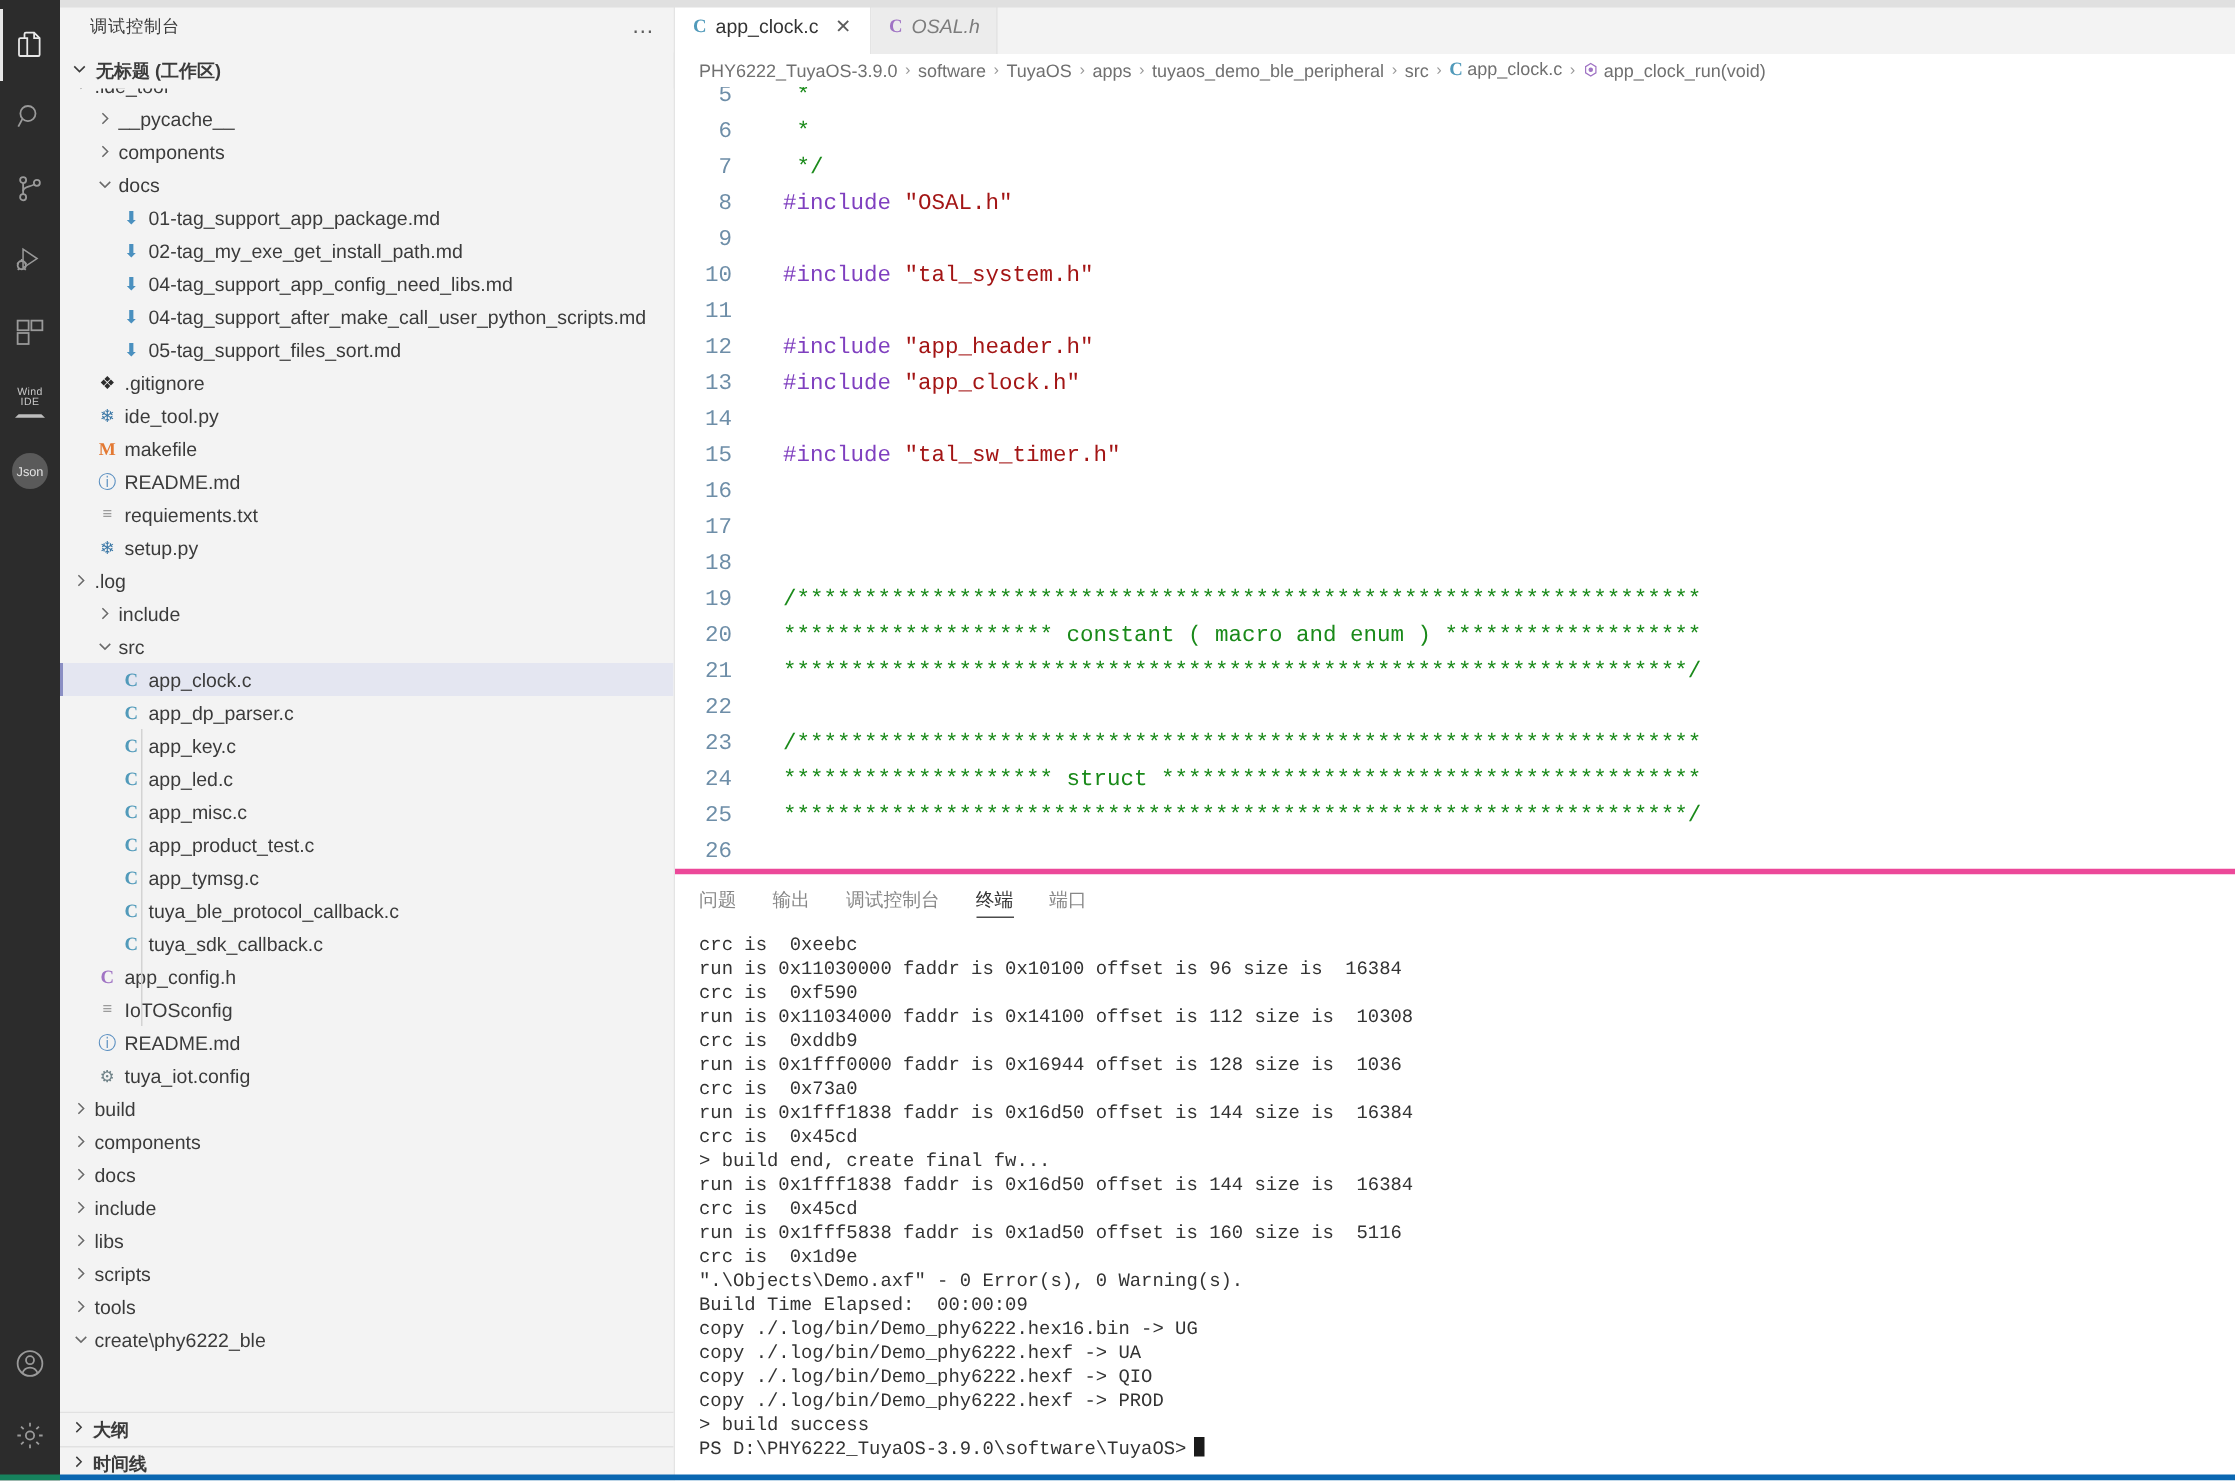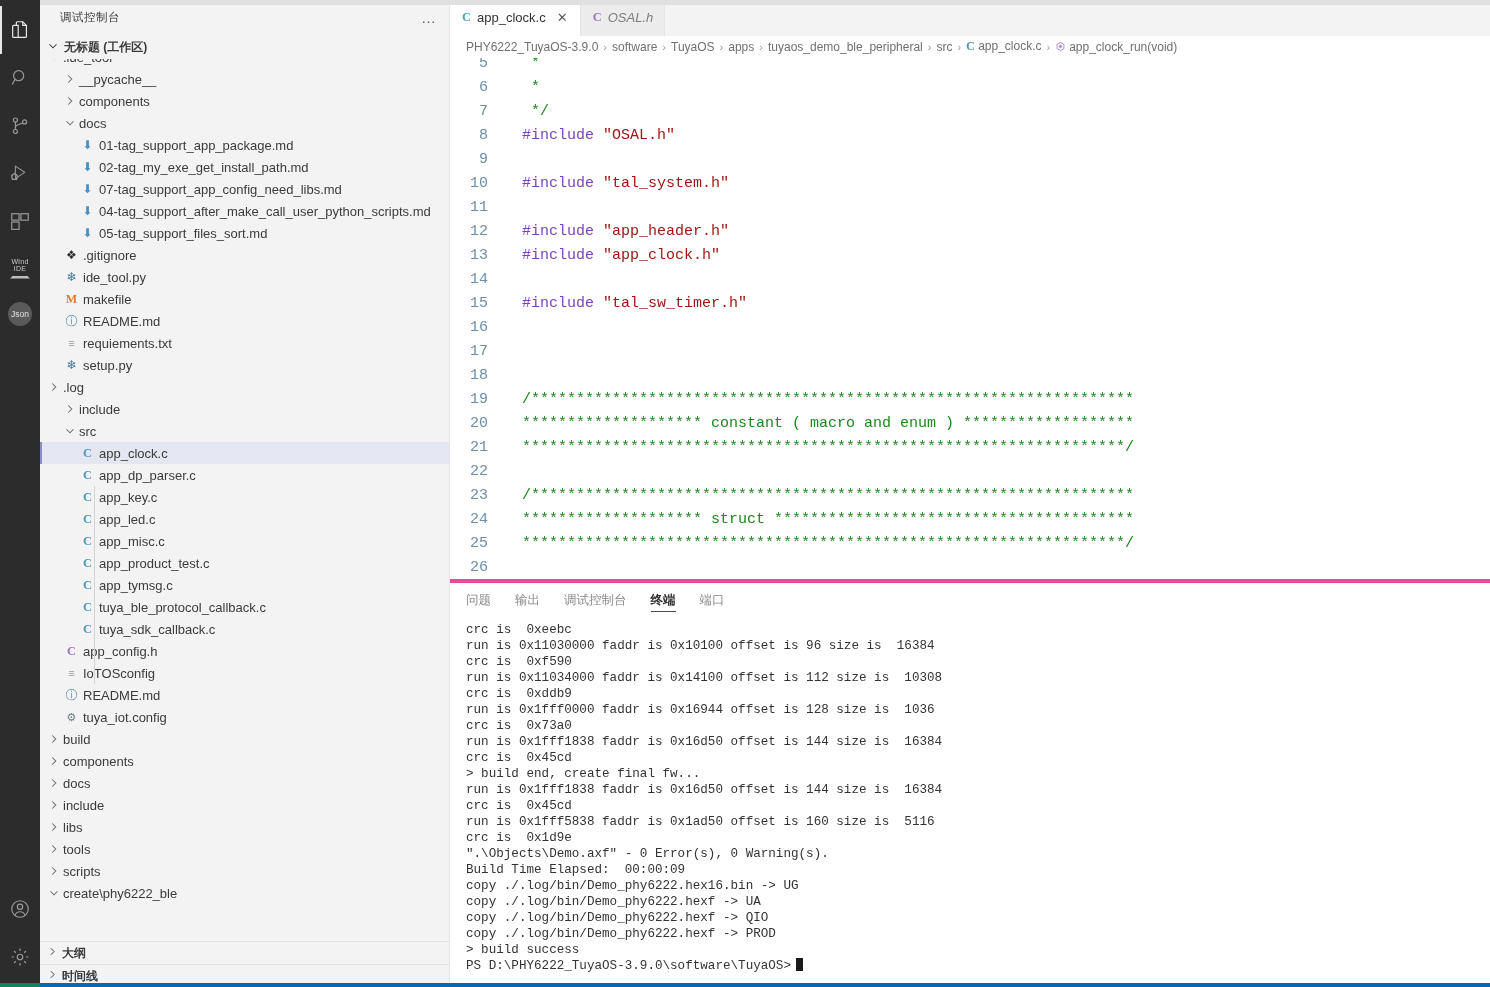"07-tag_support_app_config_need_libs.md" span.lbl { text: 07-tag -> 04-tag }
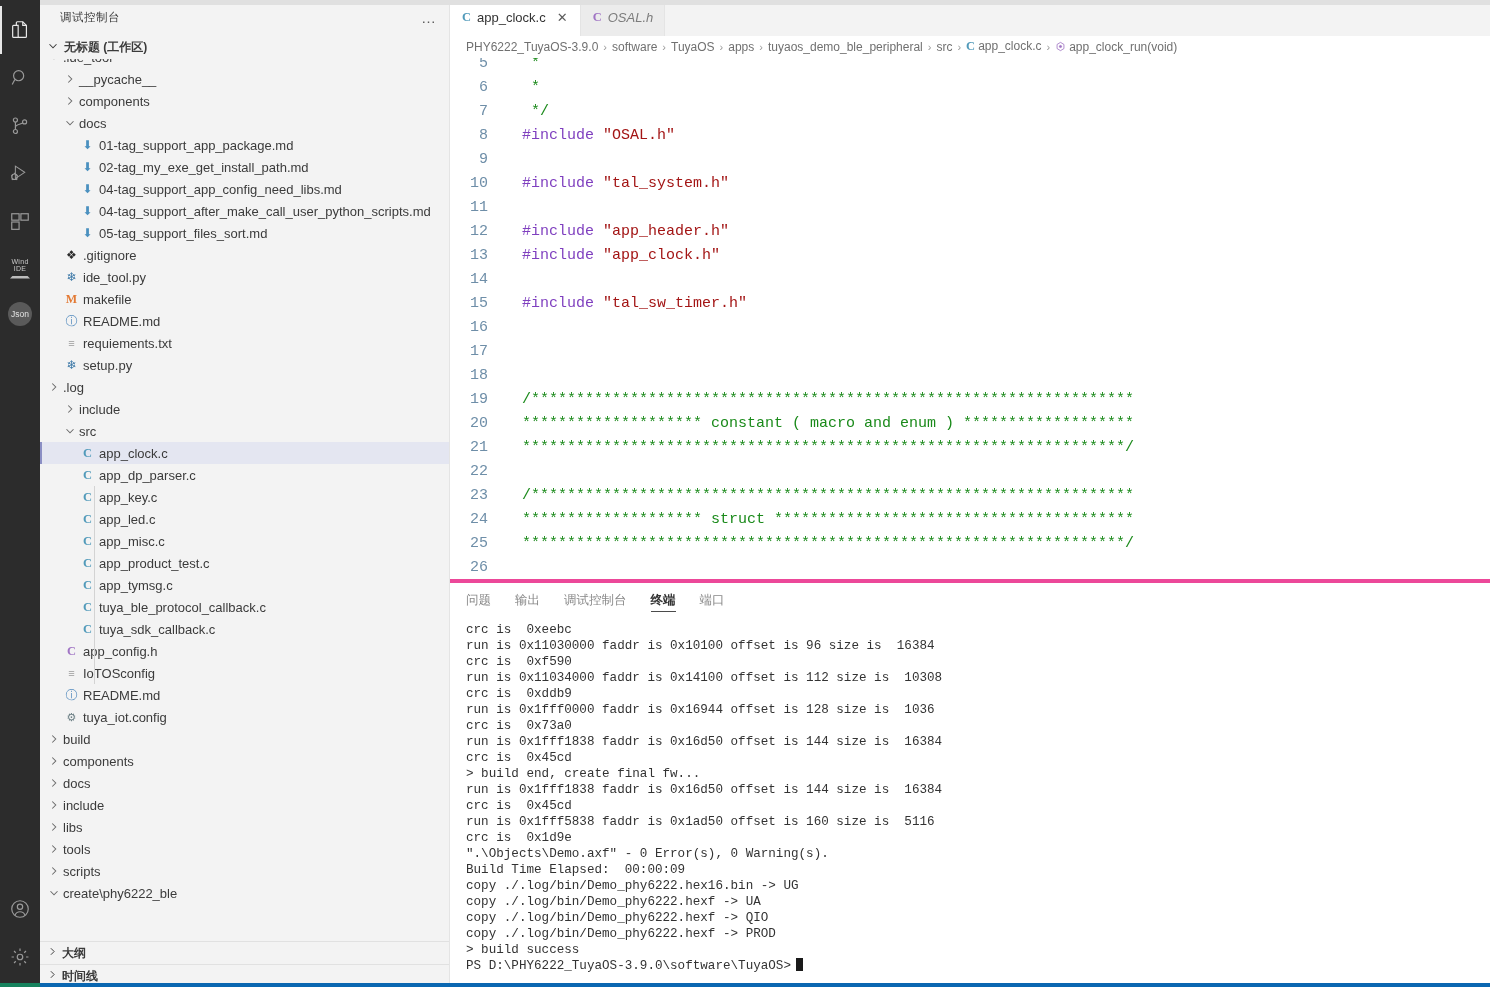"终端" .ptab.active { font-weight: bold -> none }
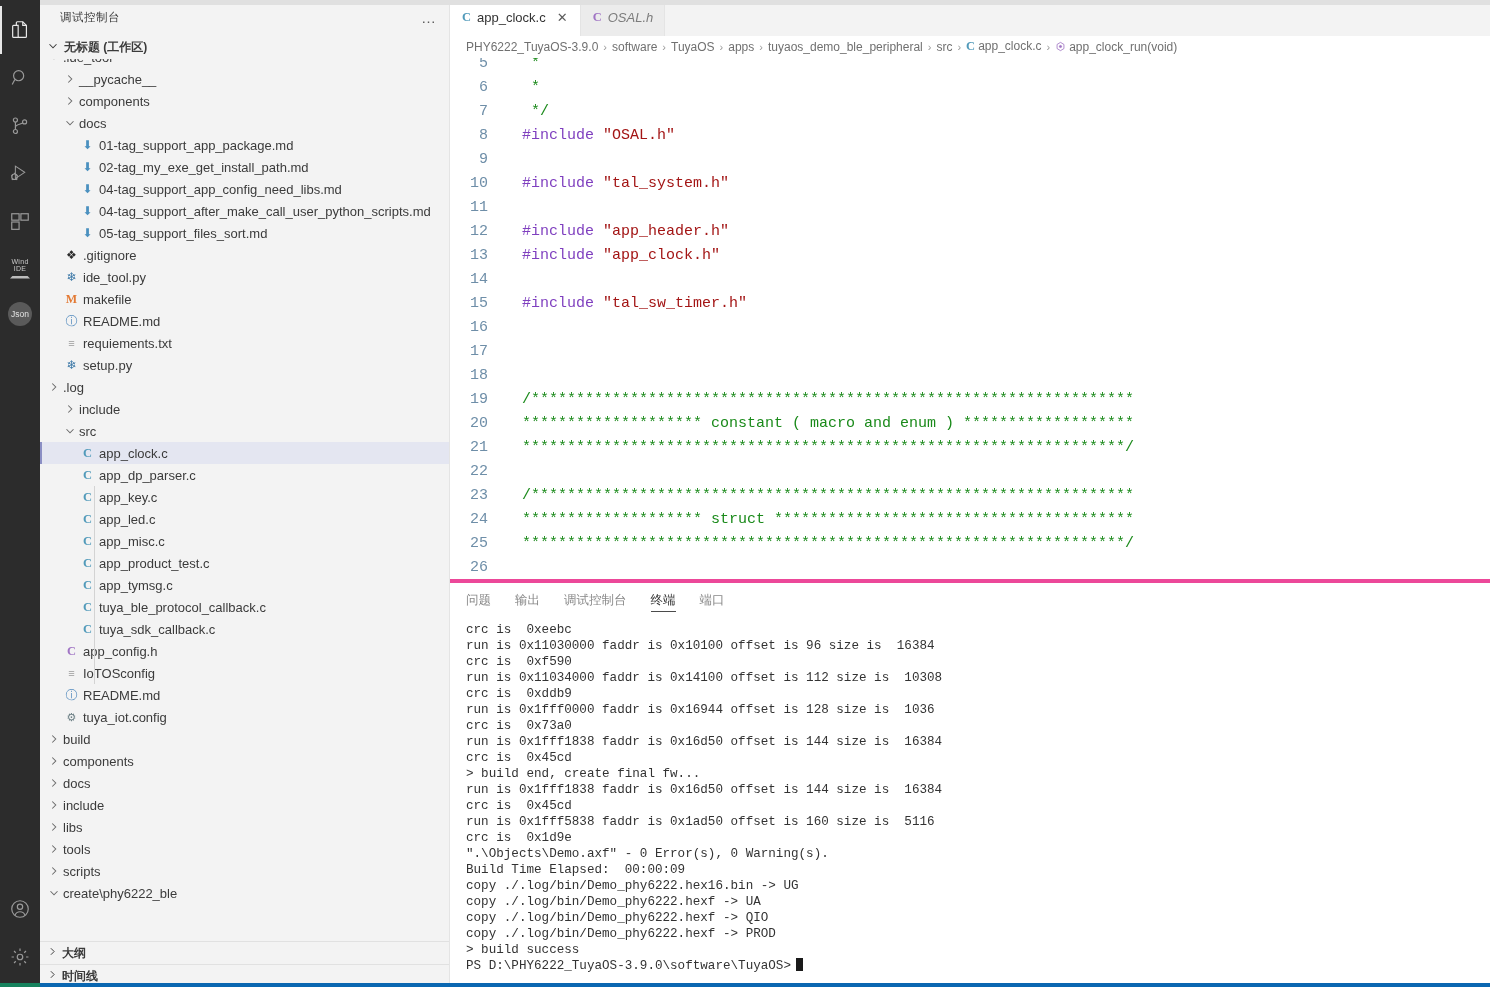"tools" div.trow { order: before "scripts" -> after "scripts" }
